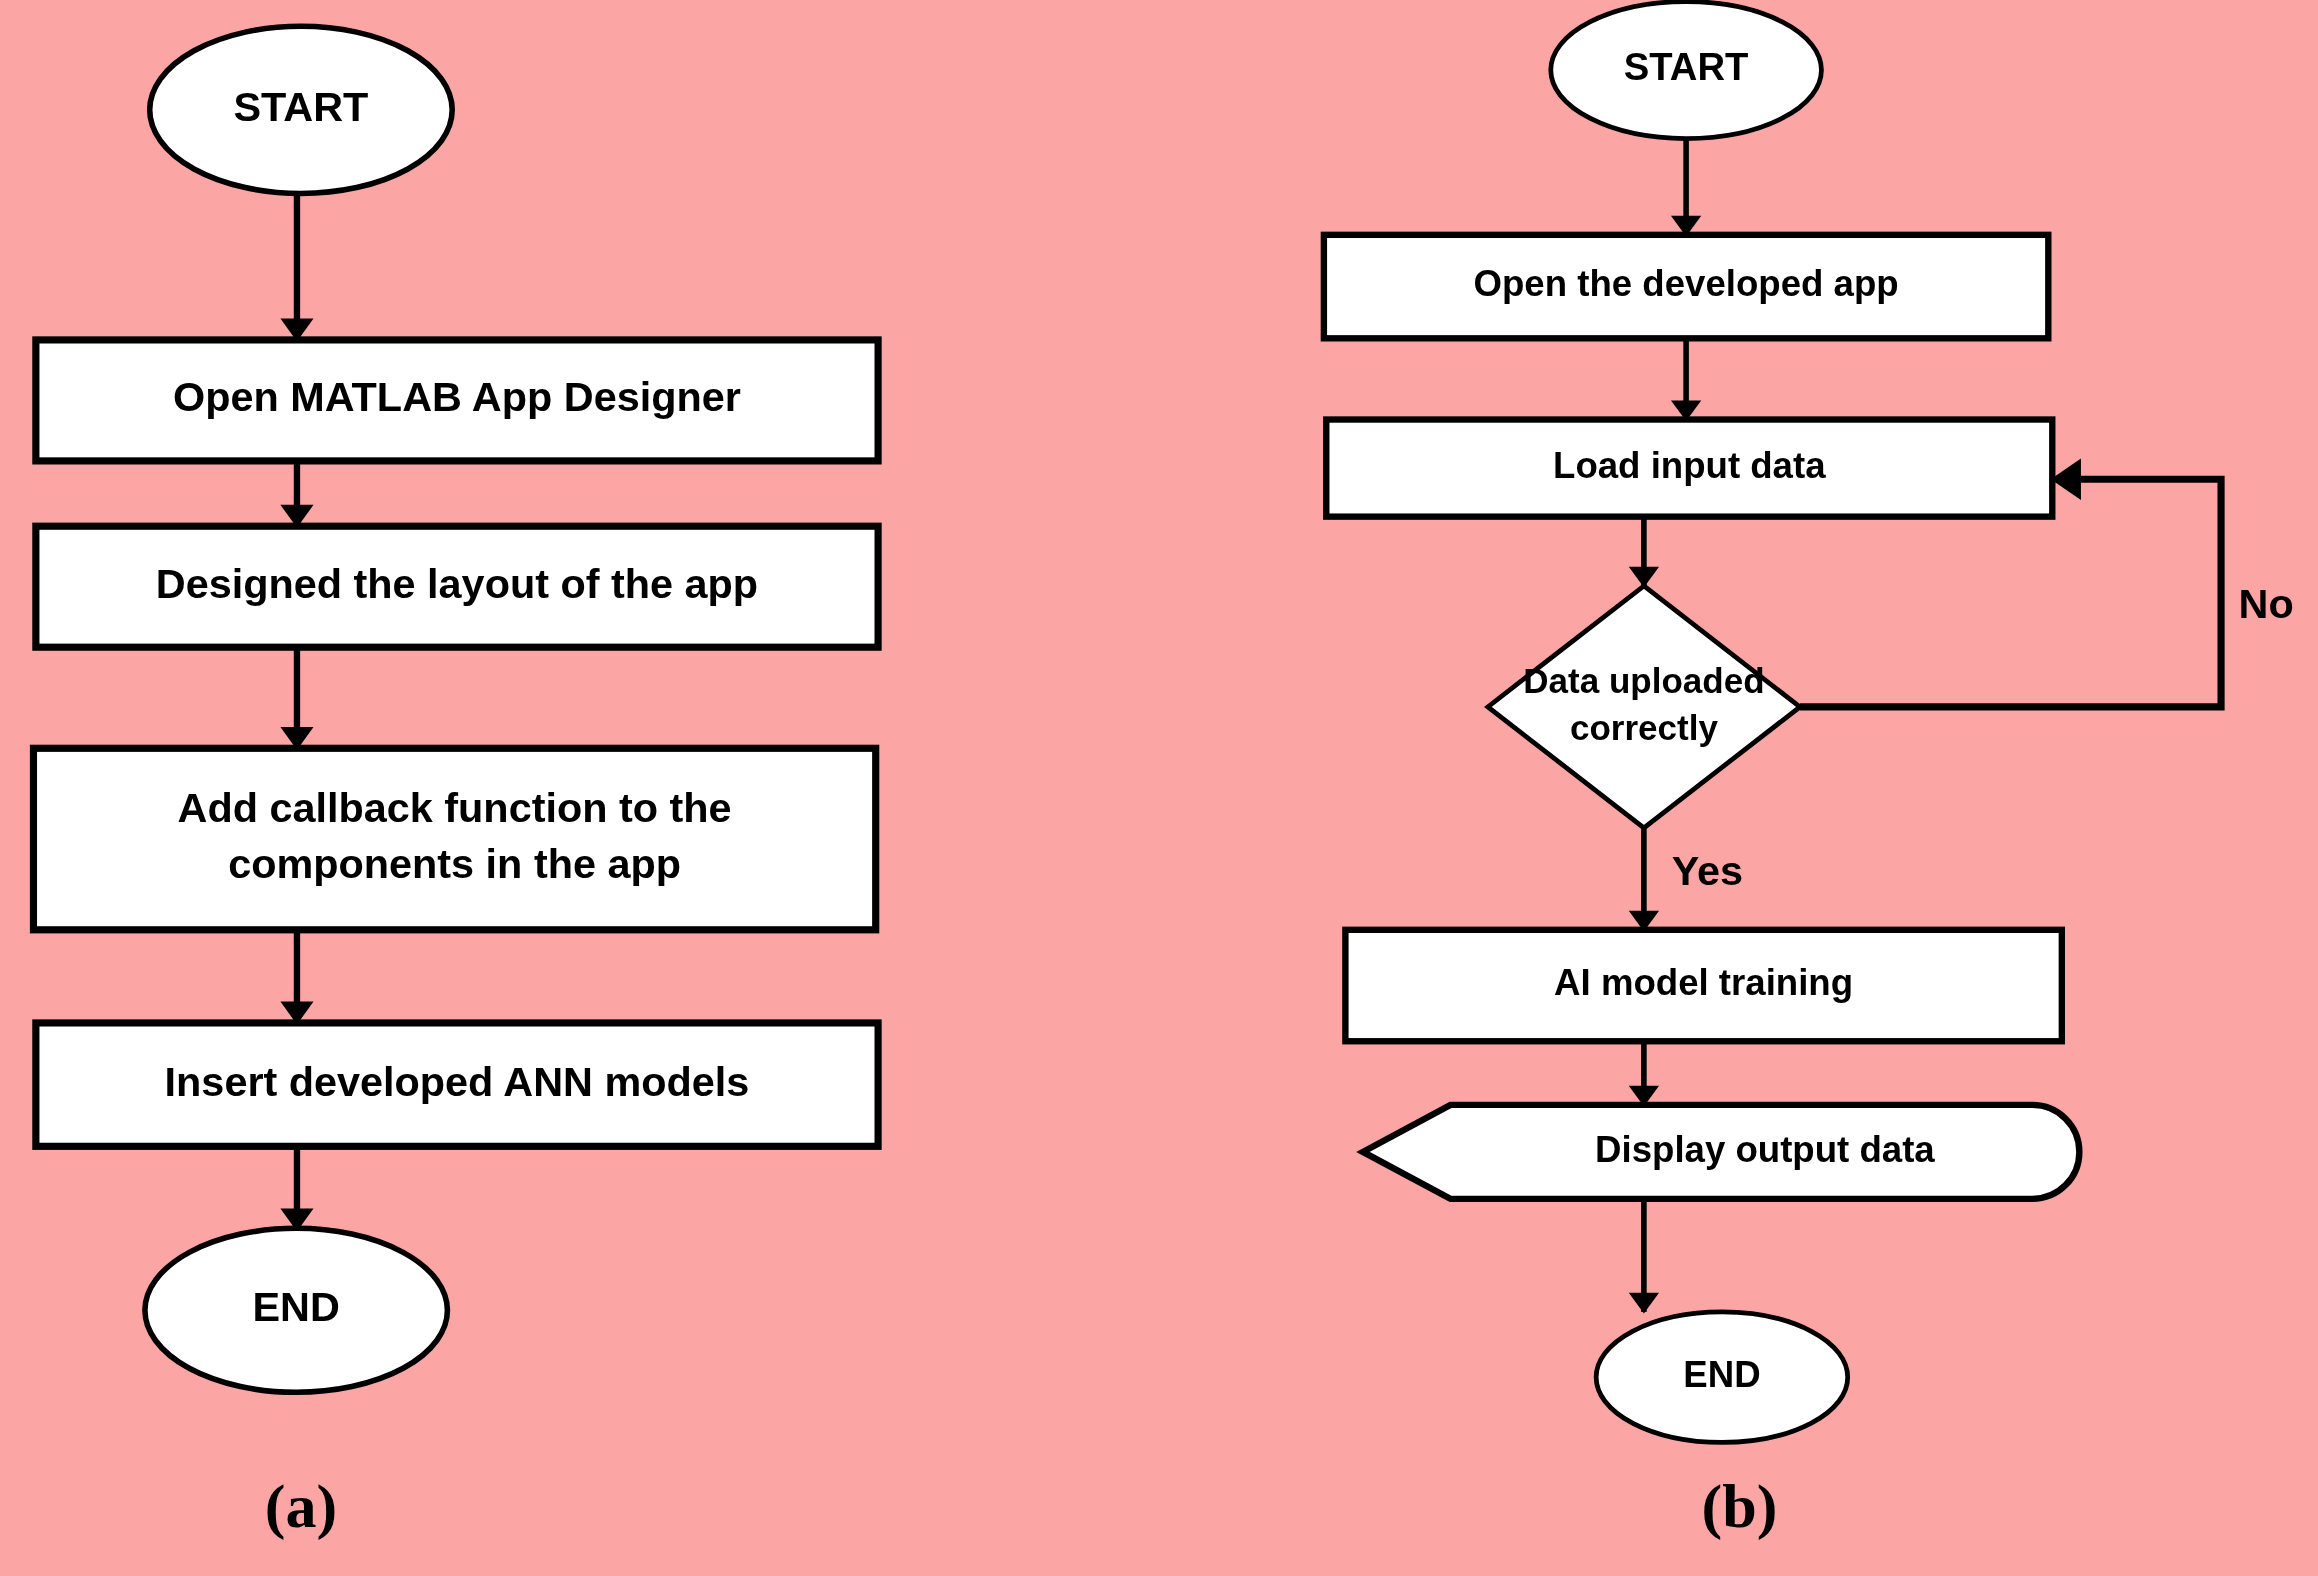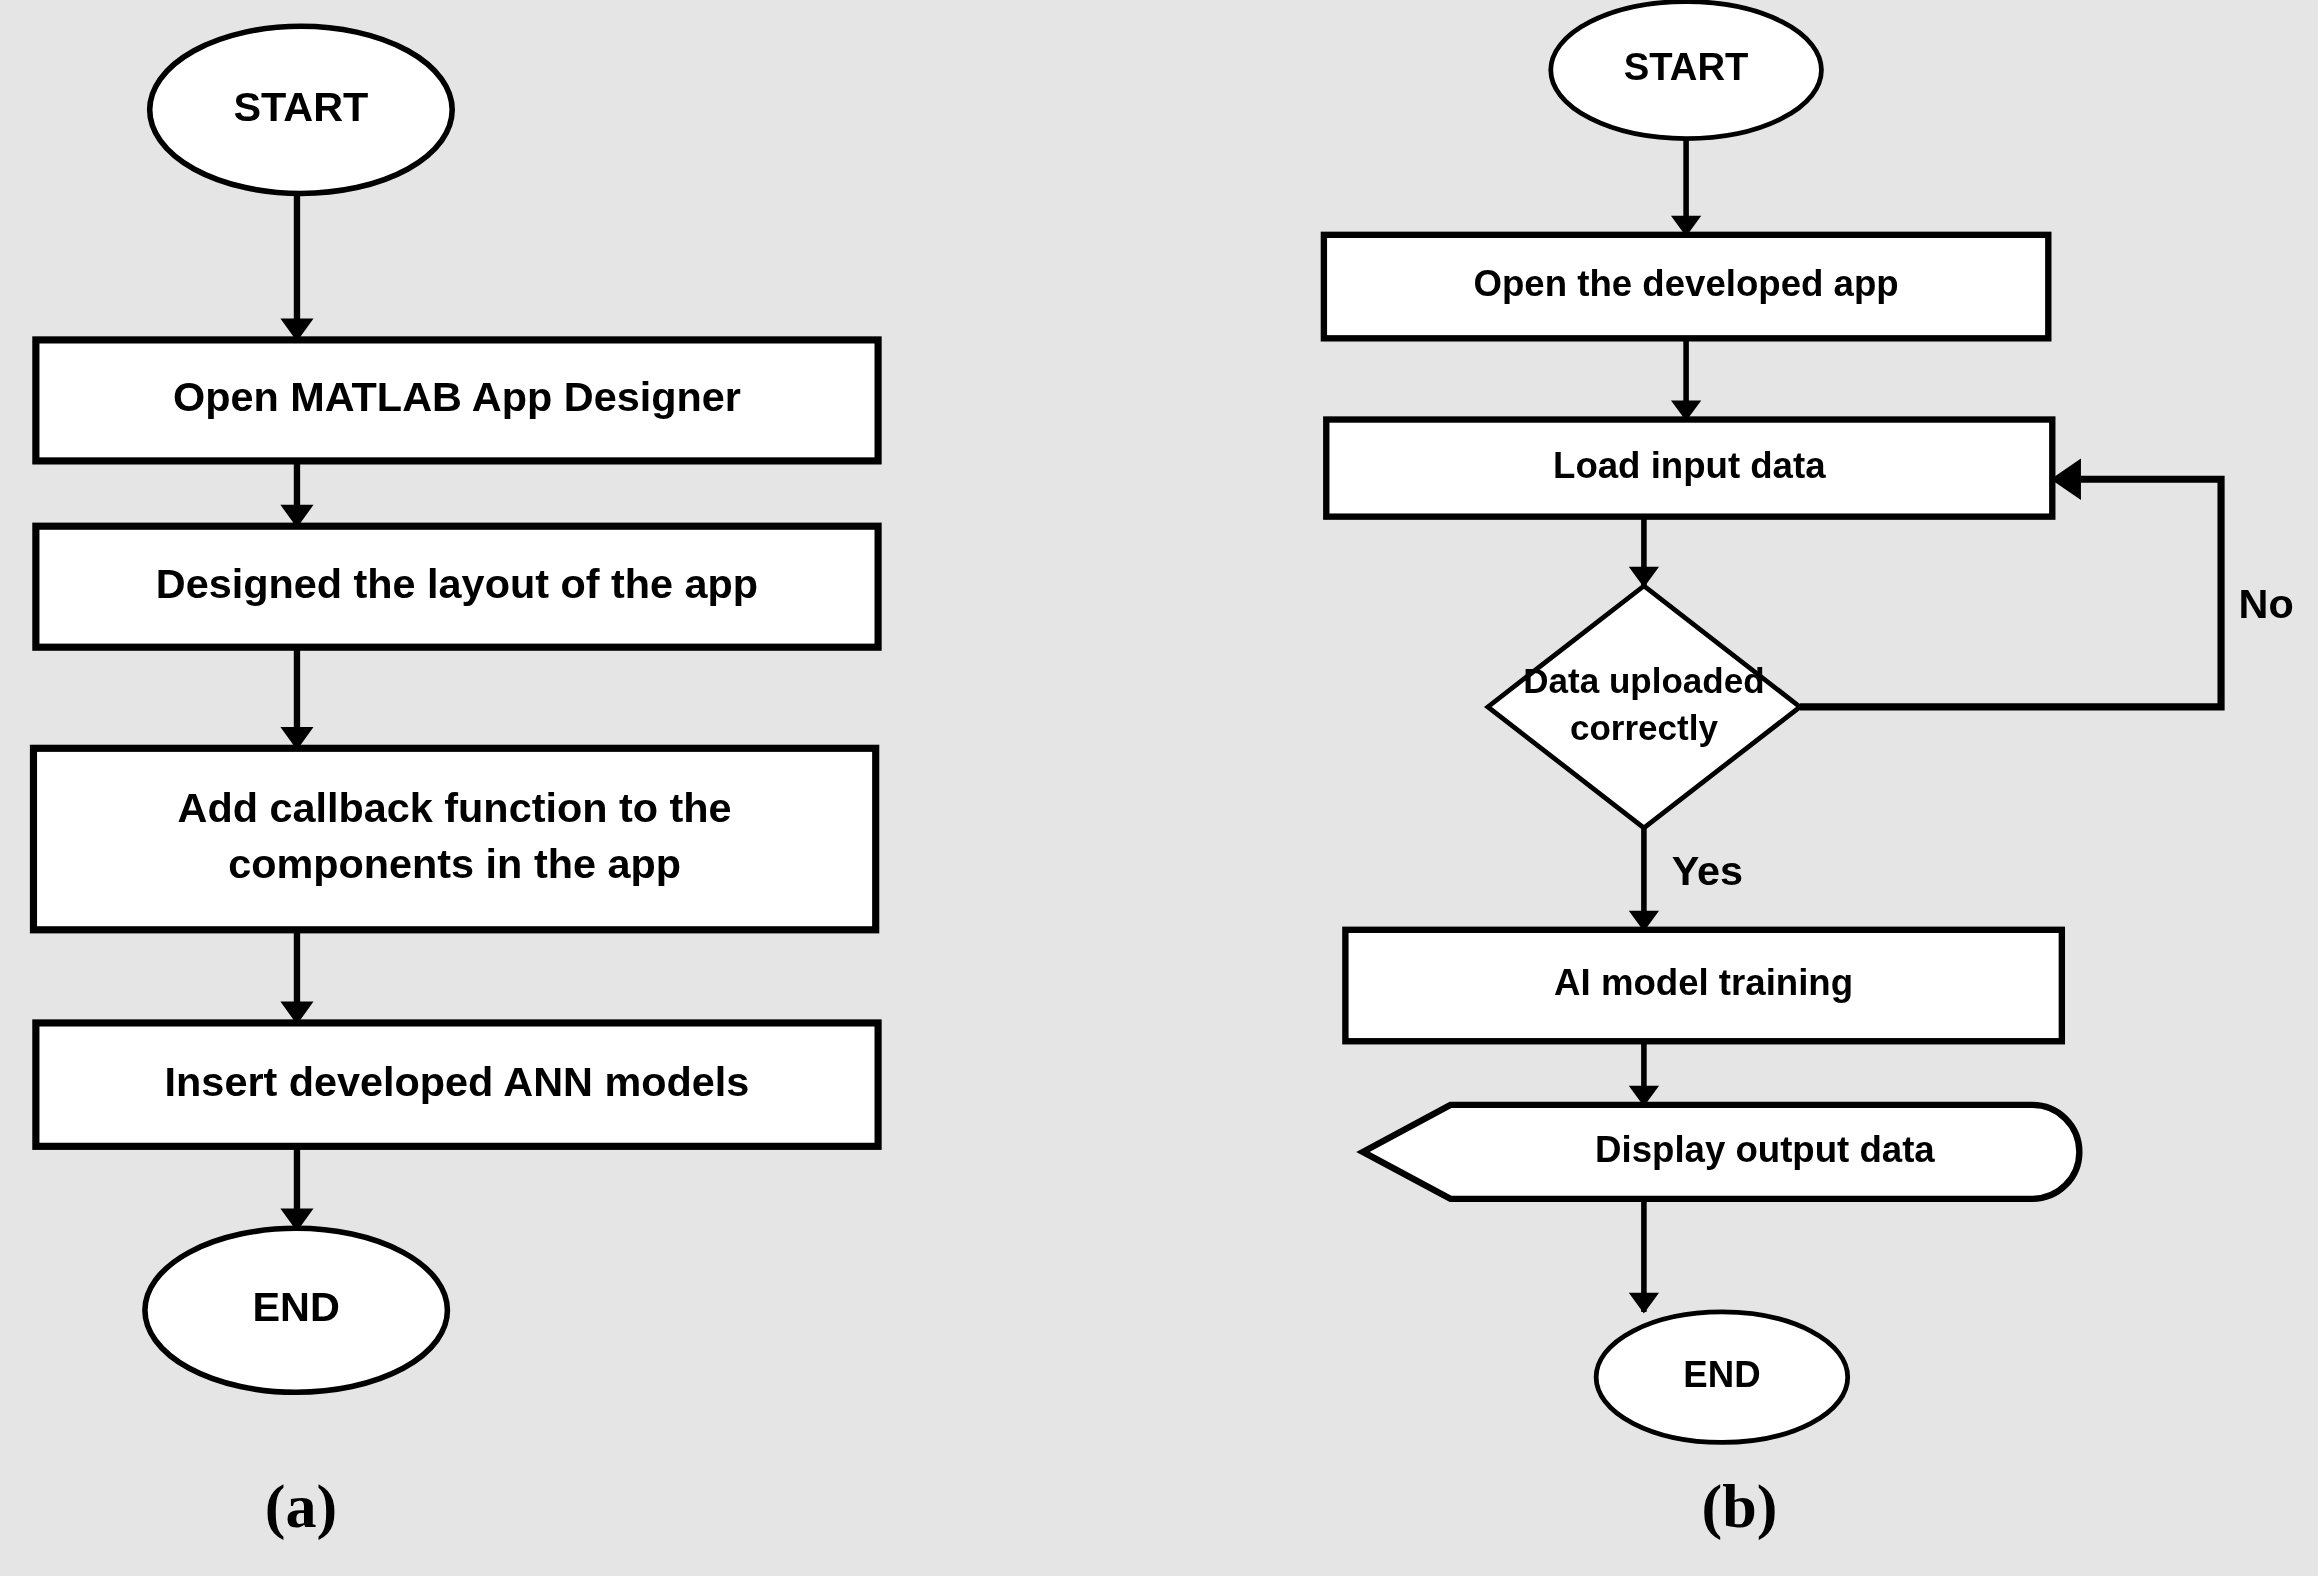"START" #canvas { background: #e5e5e5 -> #fca5a5 }
